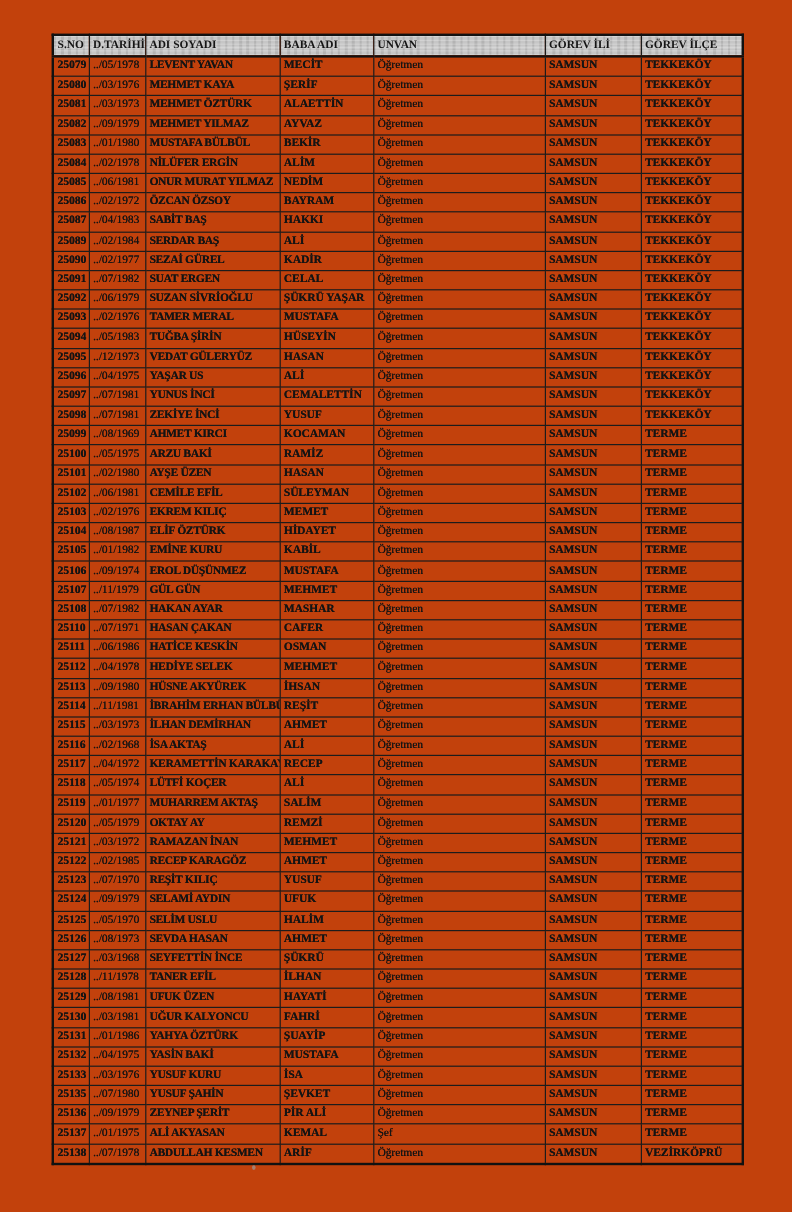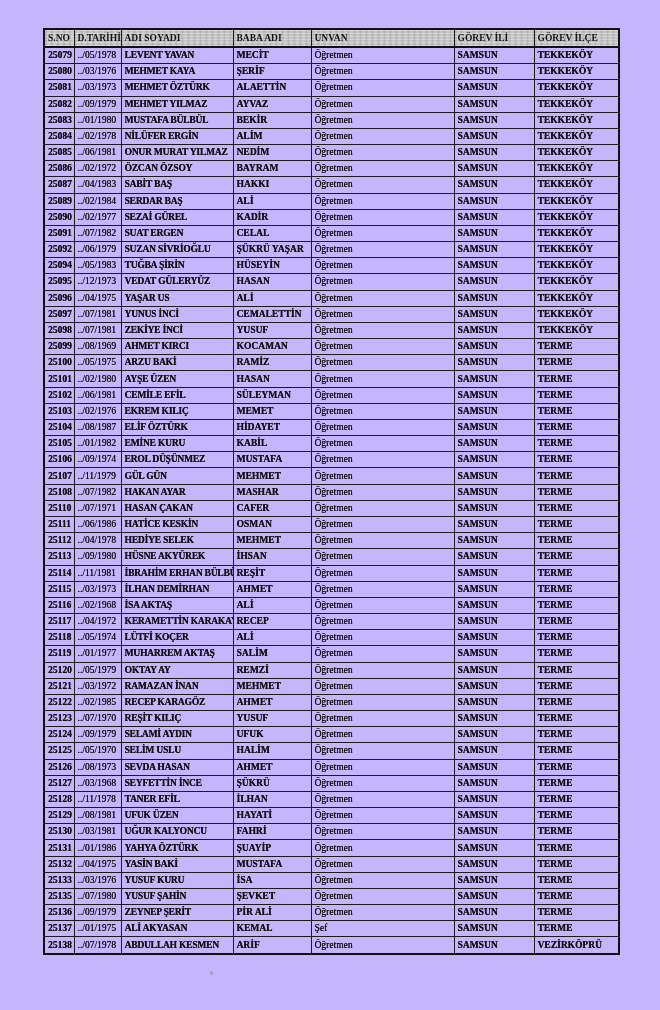"S.NO" .page { background: #c4b5fd -> #c2410c }
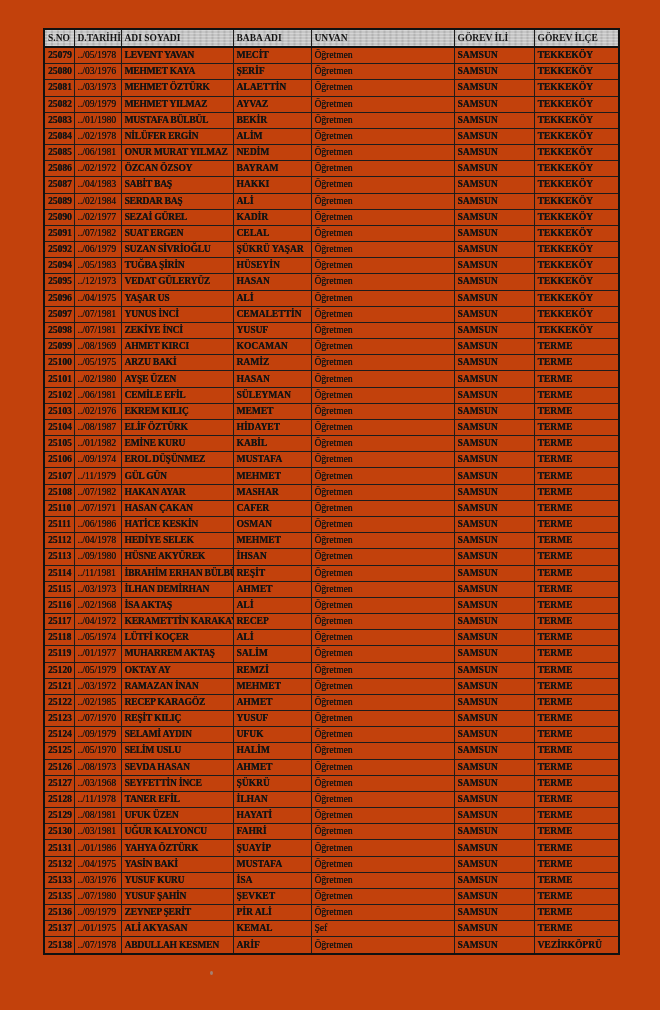"25093" tr { html: none -> <tr> <td>25093</td> <td>../02/1976</td> <td>TAMER MERAL</td> <td>MUSTAFA</td> <td>Öğretmen</td> <td>SAMSUN</td> <td>TEKKEKÖY</td> </tr> }
